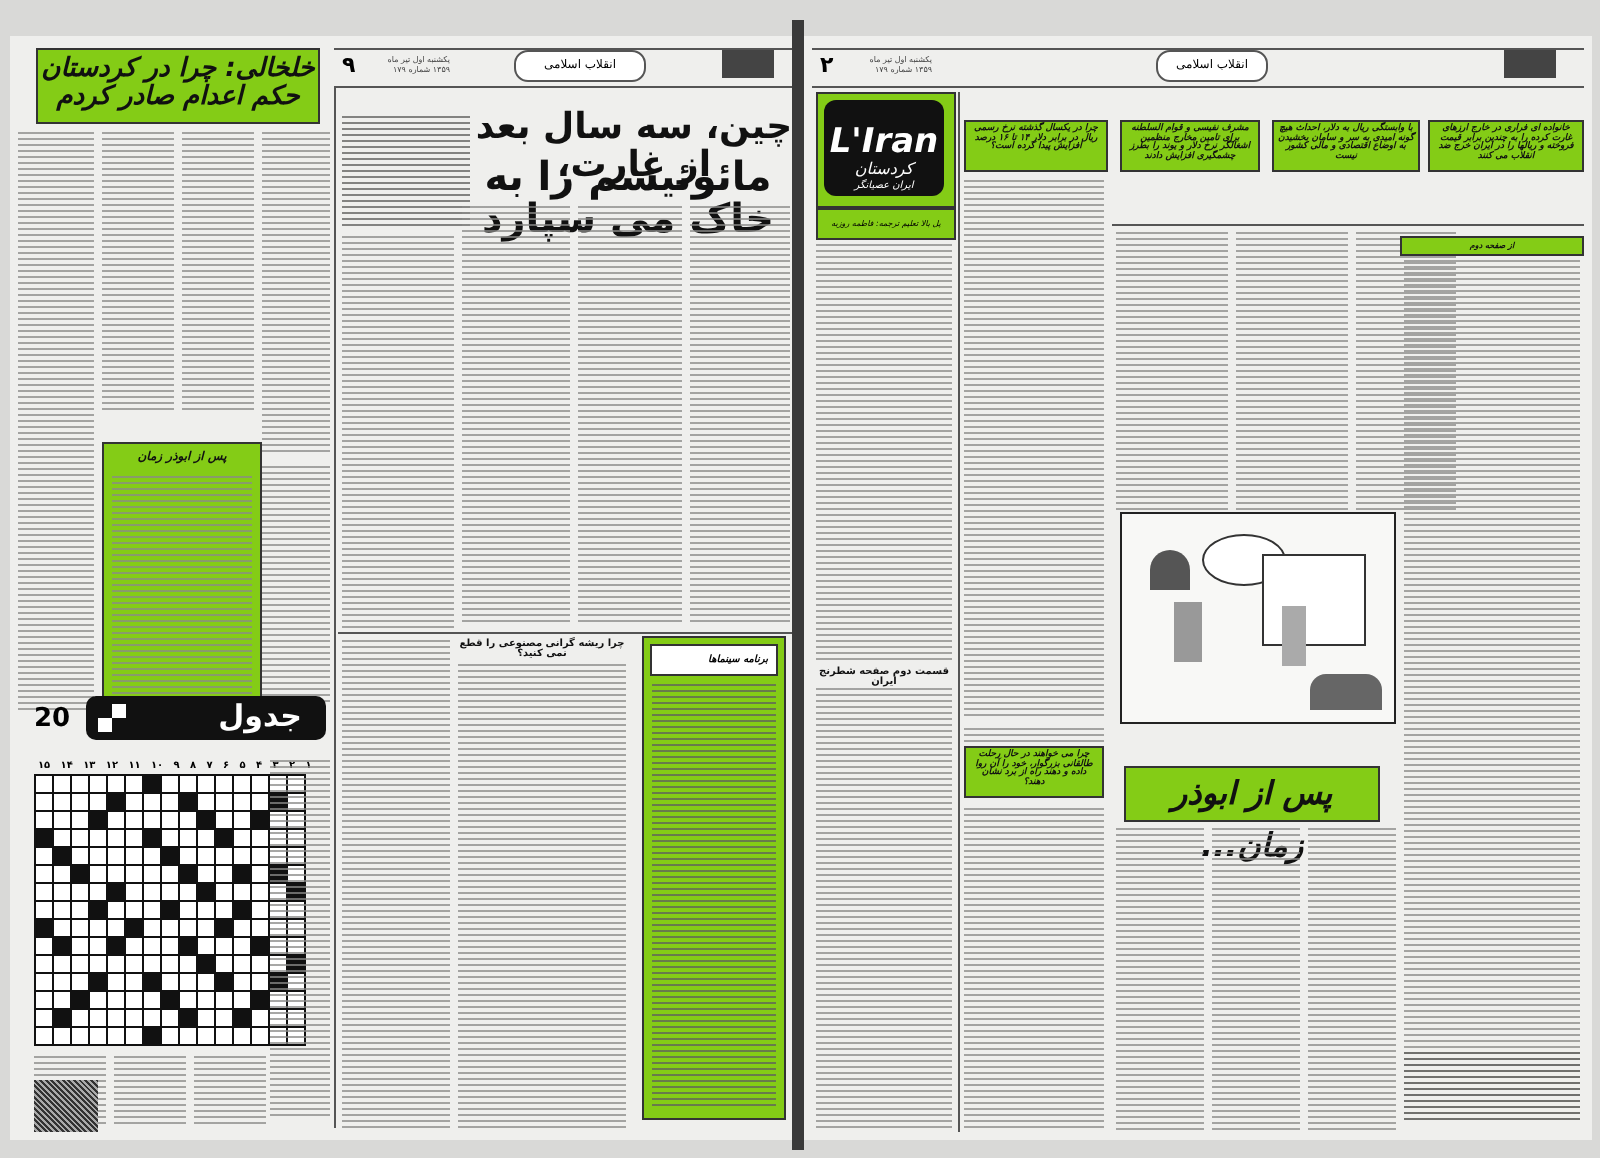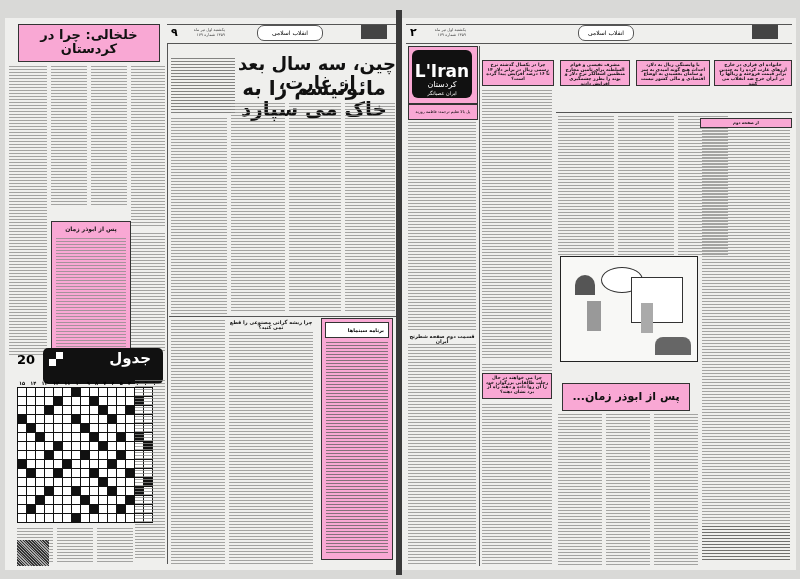"خلخالی: چرا در کردستان" .box { background: #f9a8d4 -> #84cc16; font-style: none -> italic }
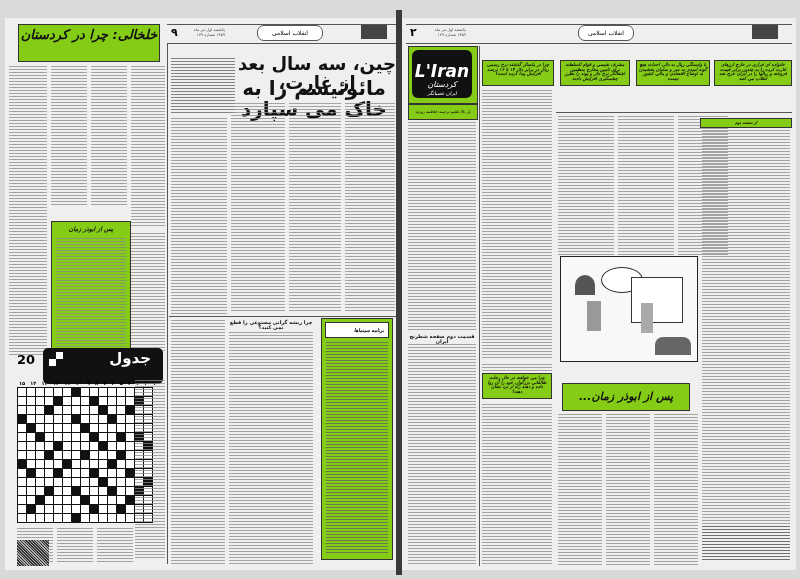"حکم اعدام صادر کردم" div.headline { html: none -> <div>حکم اعدام صادر کردم</div> }
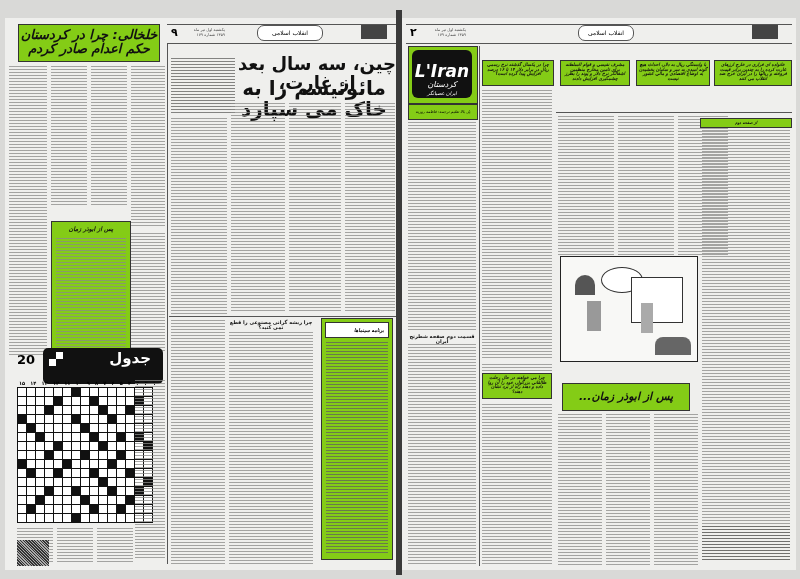"جدول" div.logo-box { height: 36px -> 22px }
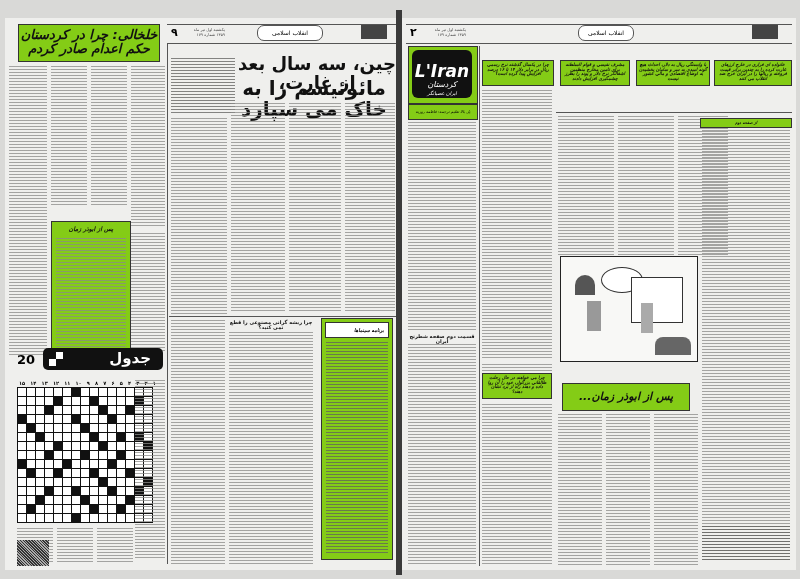"پس از ابوذر زمان..." div.box { font-size: 11px -> 16px }
